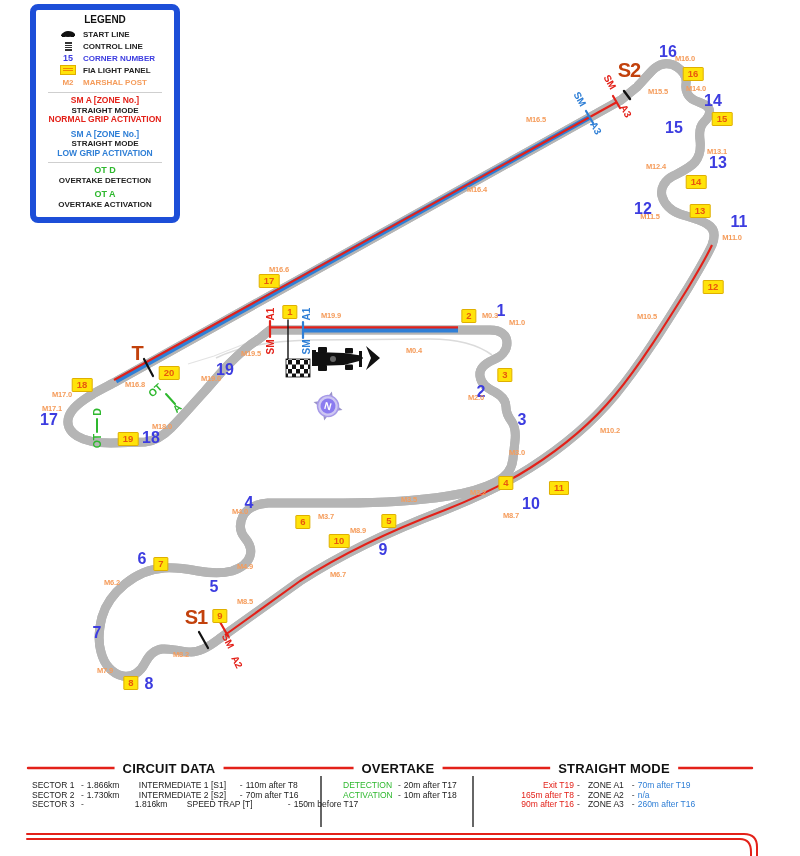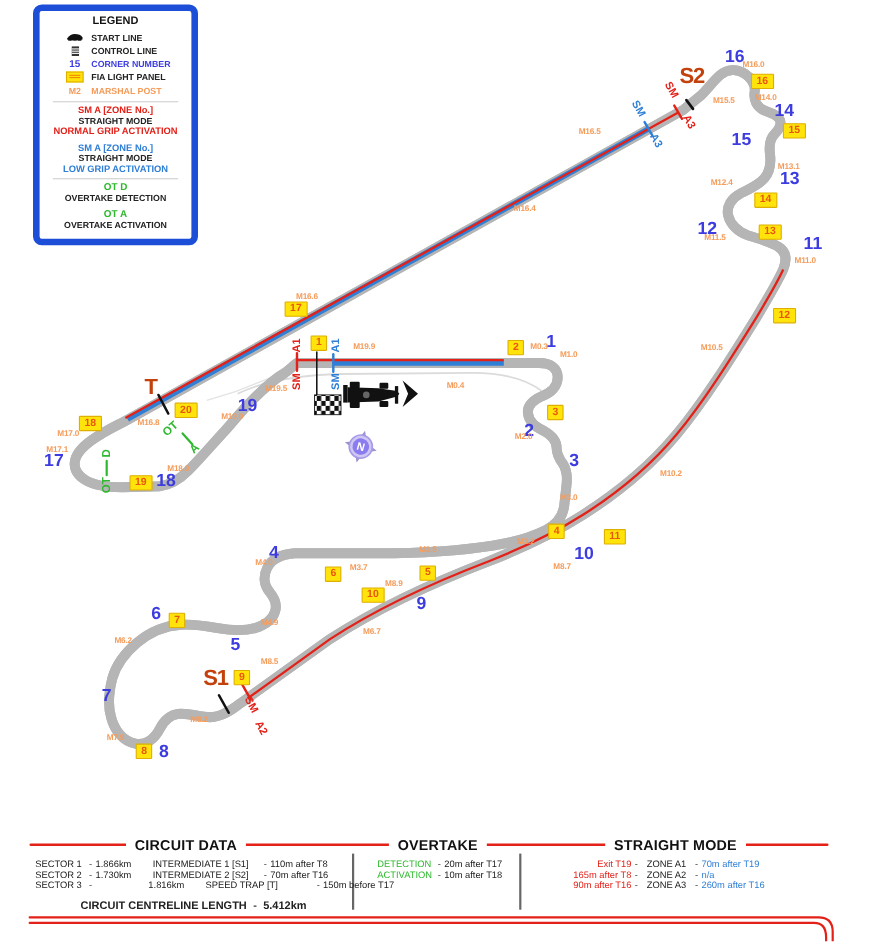"M3.5" div.marshal { left: 389px -> 409px }
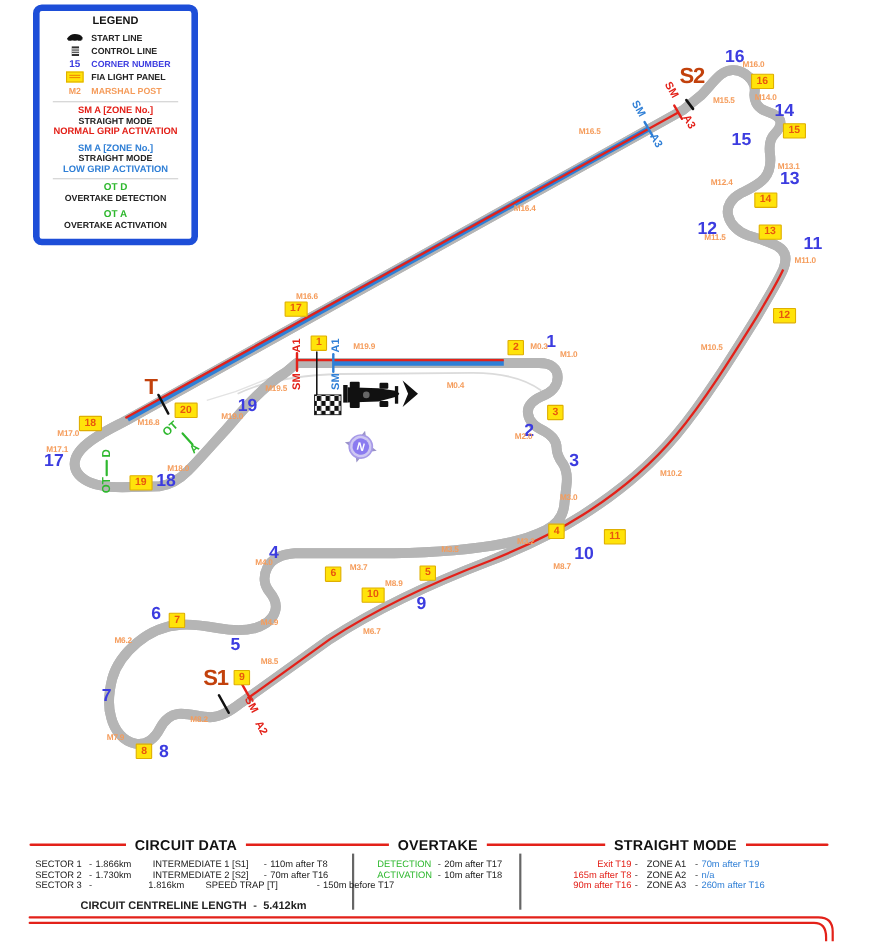"CIRCUIT CENTRELINE LENGTH - 5.412km" div { html: <div> <span>CIRCUIT CENTRELINE LENGTH</span> <span>-</span> <span>5.412km</span> </div> -> none }
